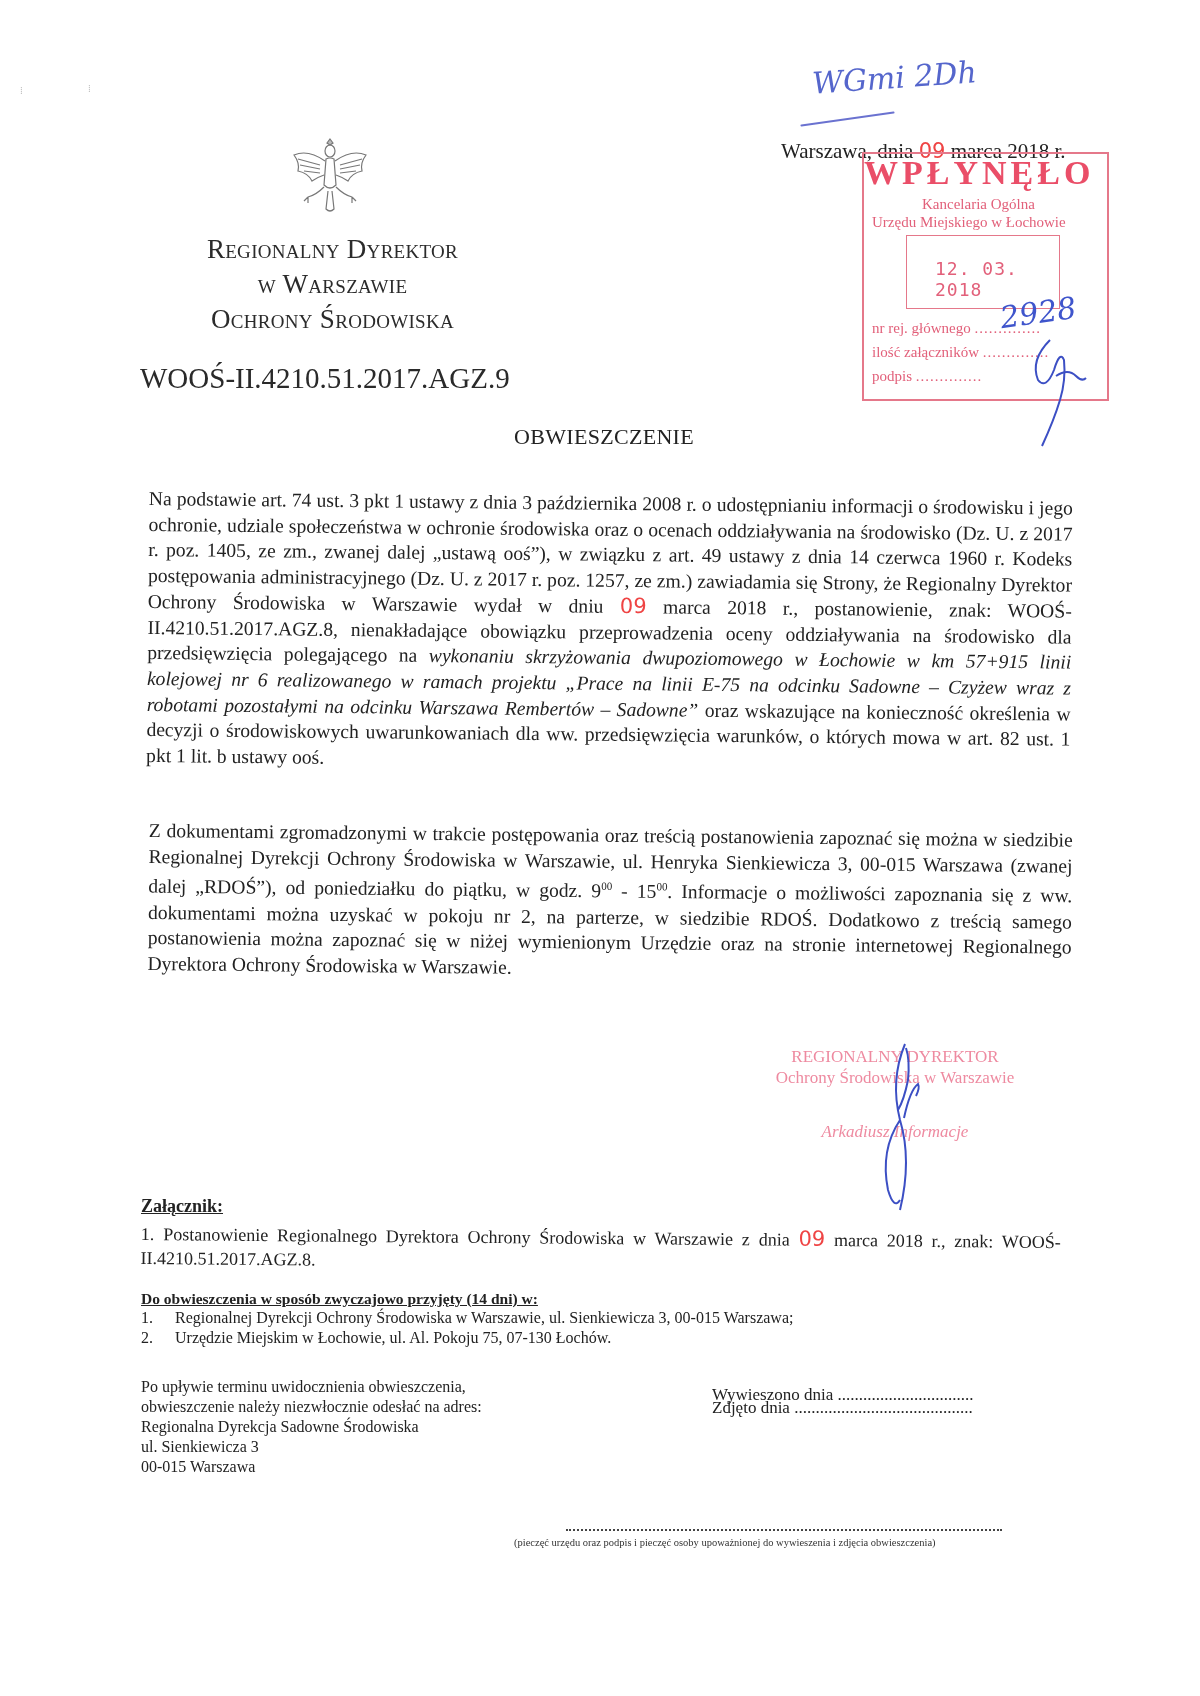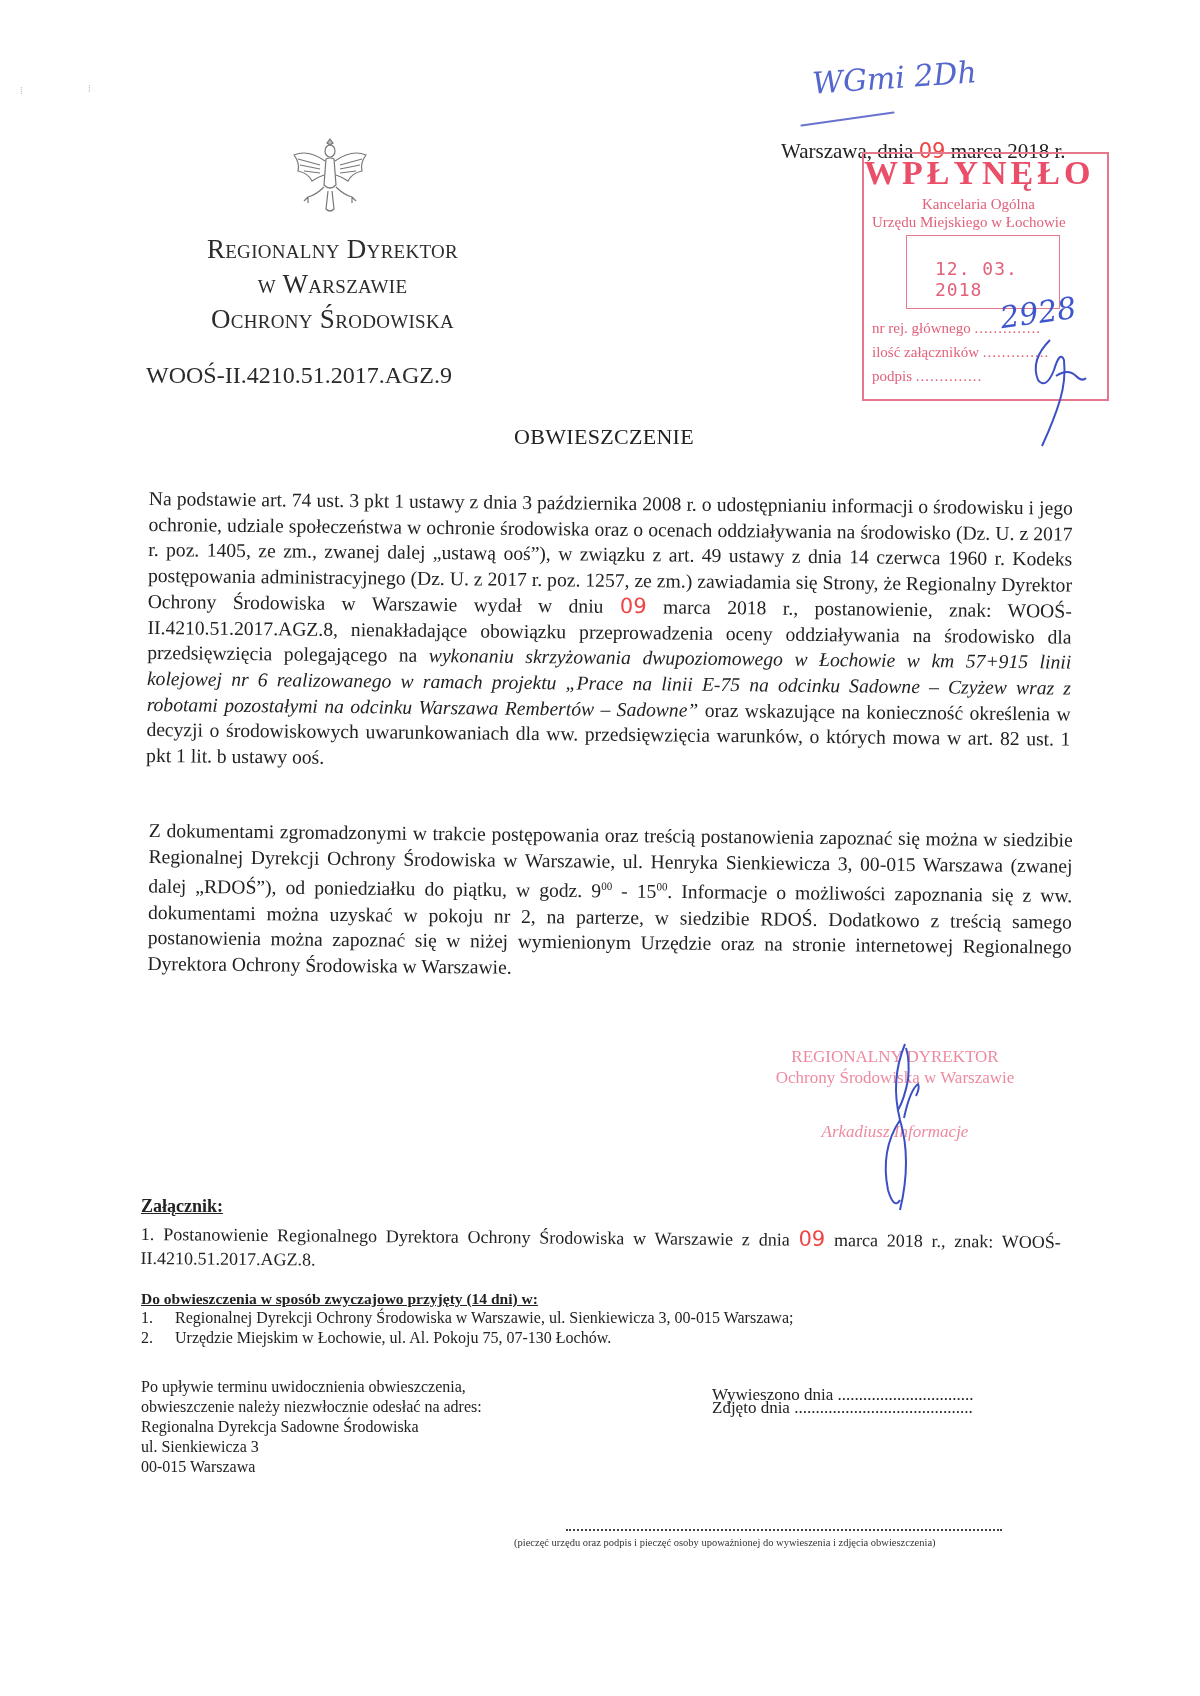"WOOŚ-II.4210.51.2017.AGZ.9" .refno { font-size: 24px -> 29px; left: 146px -> 140px }
